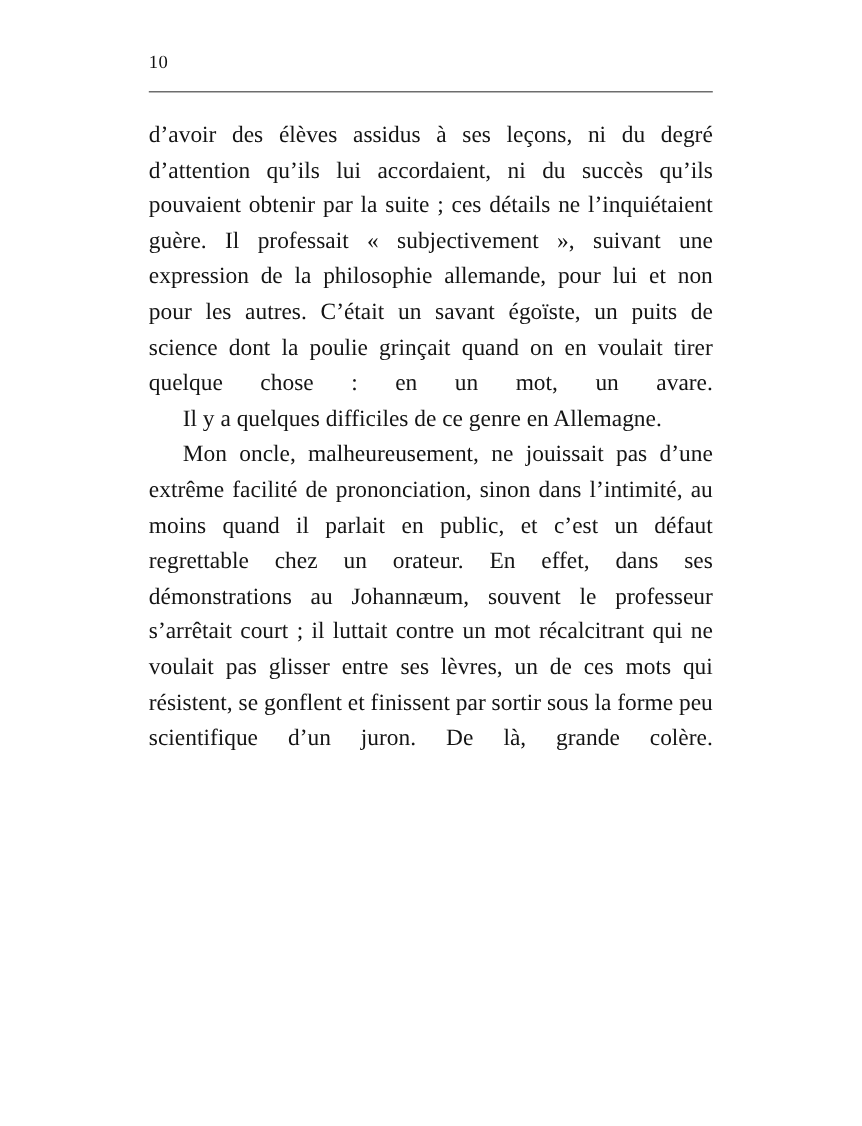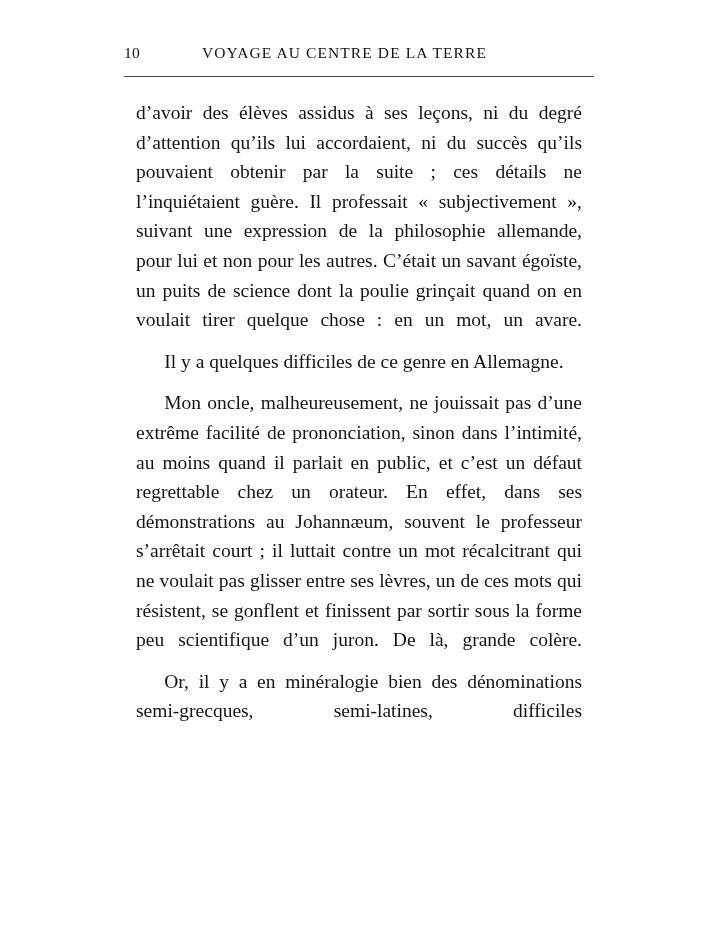"VOYAGE AU CENTRE DE LA" span.head-title { html: <span>VOYAGE AU CENTRE DE LA TERRE</span> -> none }
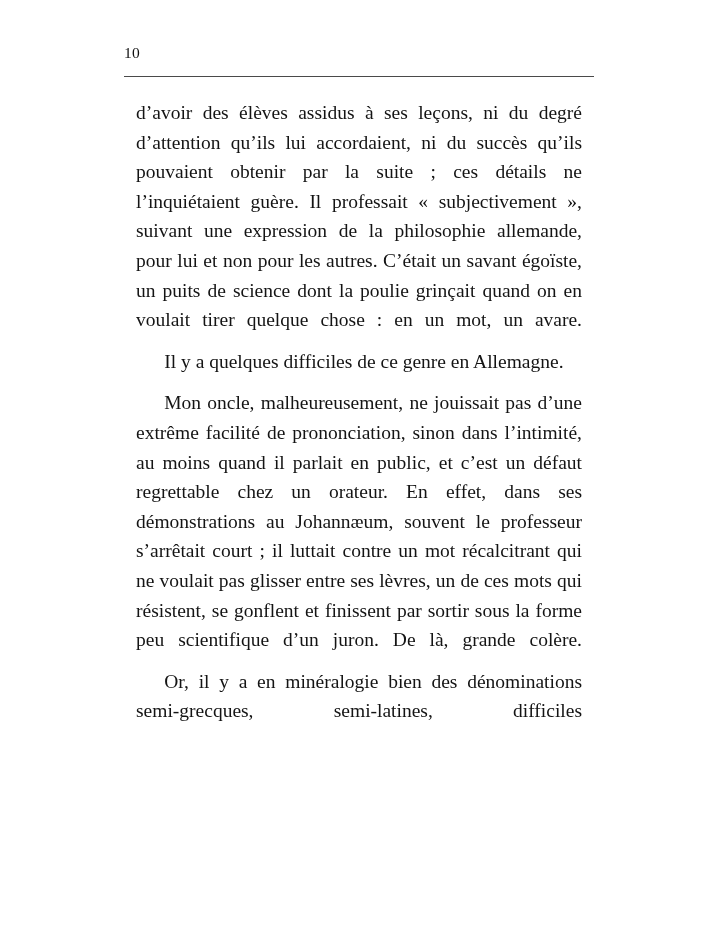"d’avoir des élèves assidus à" .body-text p { margin: 12px -> 0 }
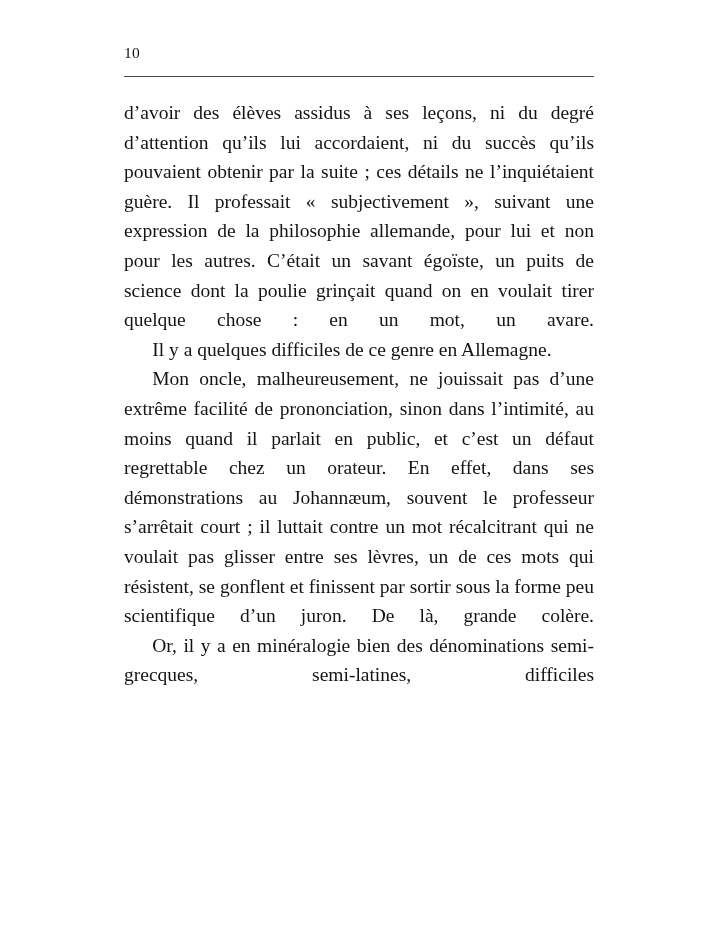"Or, il y a en" p.indent { html: <p>Or, il y a en minéralogie bien des dénominations semi-grecques, semi-latines, difficiles</p> -> none }
